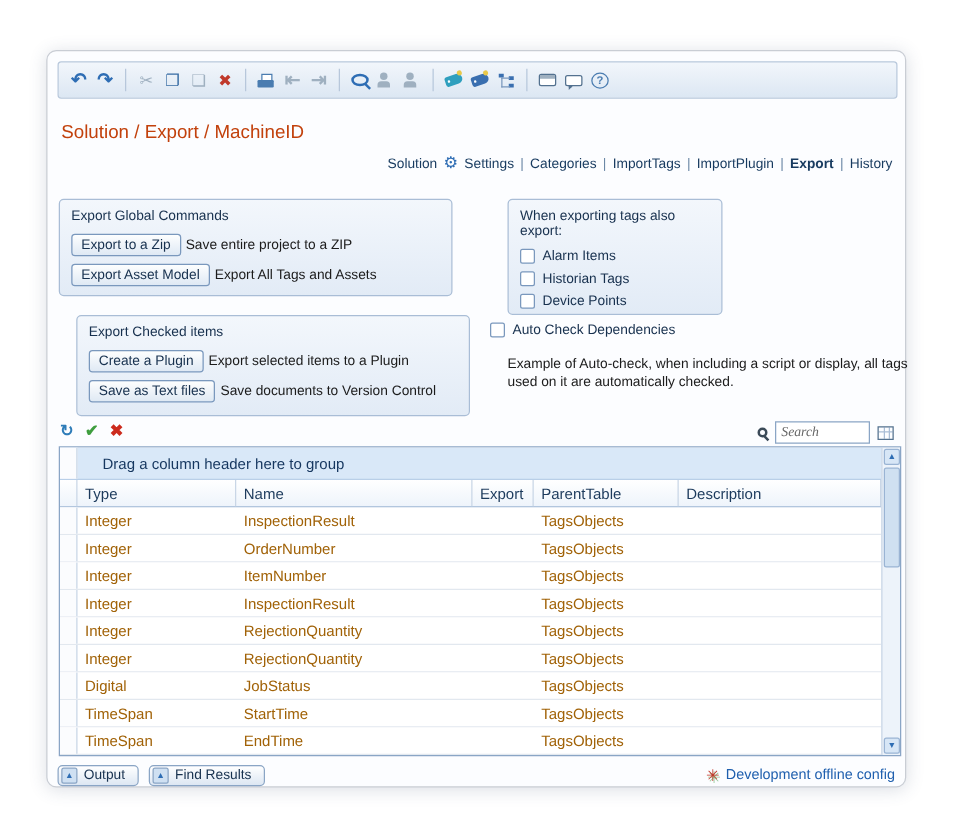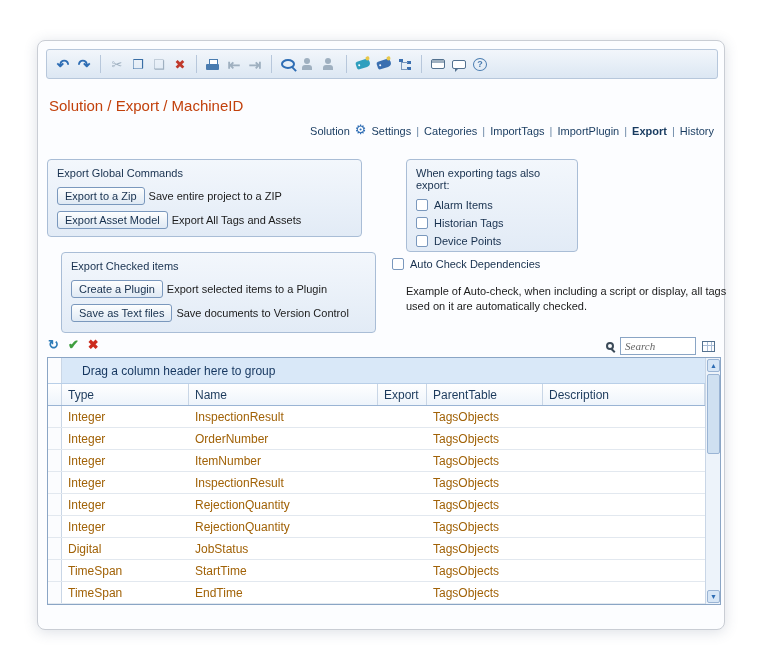"Output" div.statusbar { html: none -> <div> <span> <button> <span>▲</span> <span>Output</span> </button> <button> <span>▲</span> <span>Find Results</span> </button> </span> <span> <span>✳</span> <span>Development offline config</span> </span> </div> }
